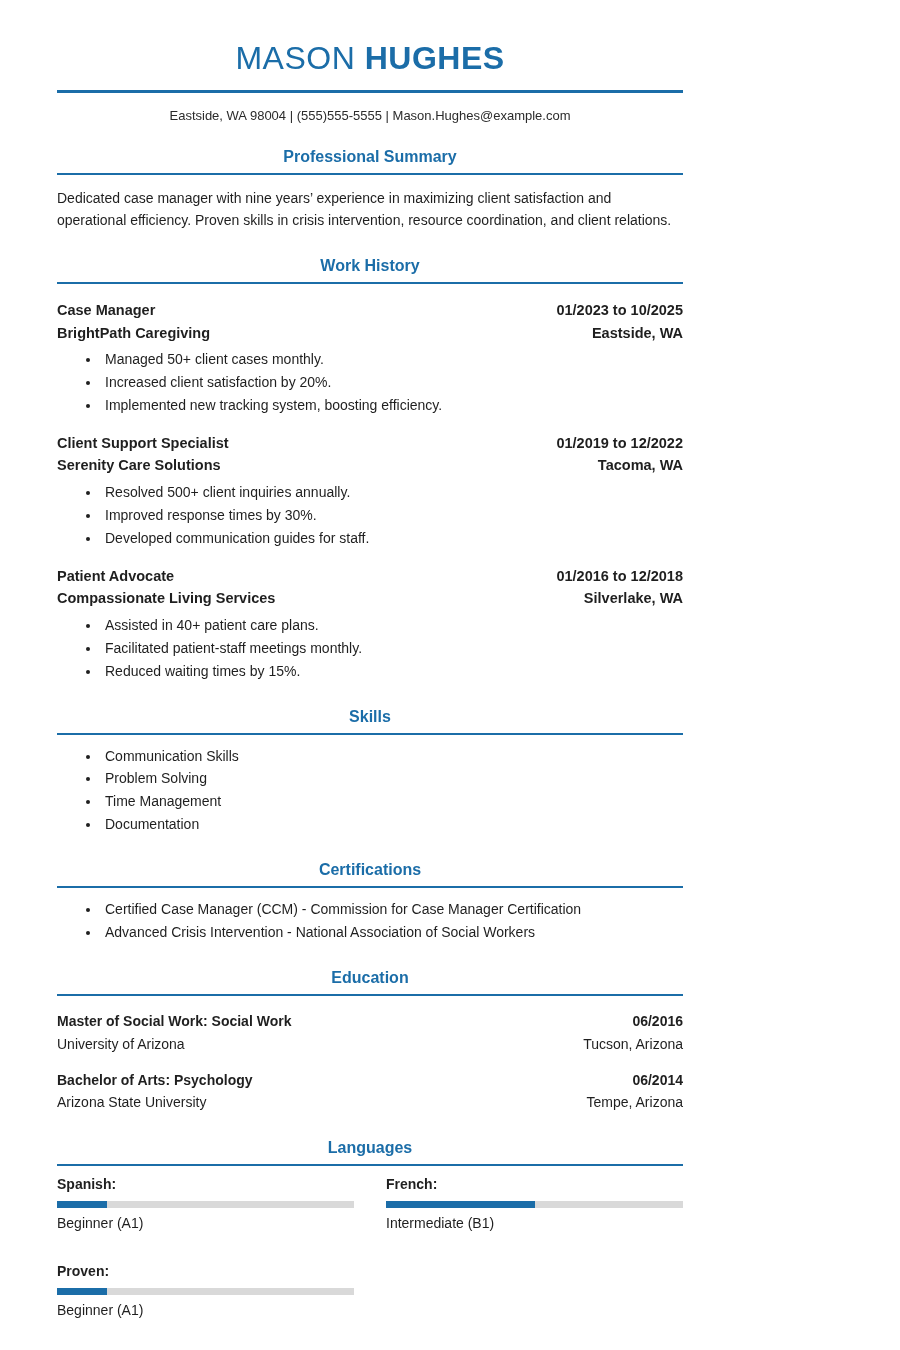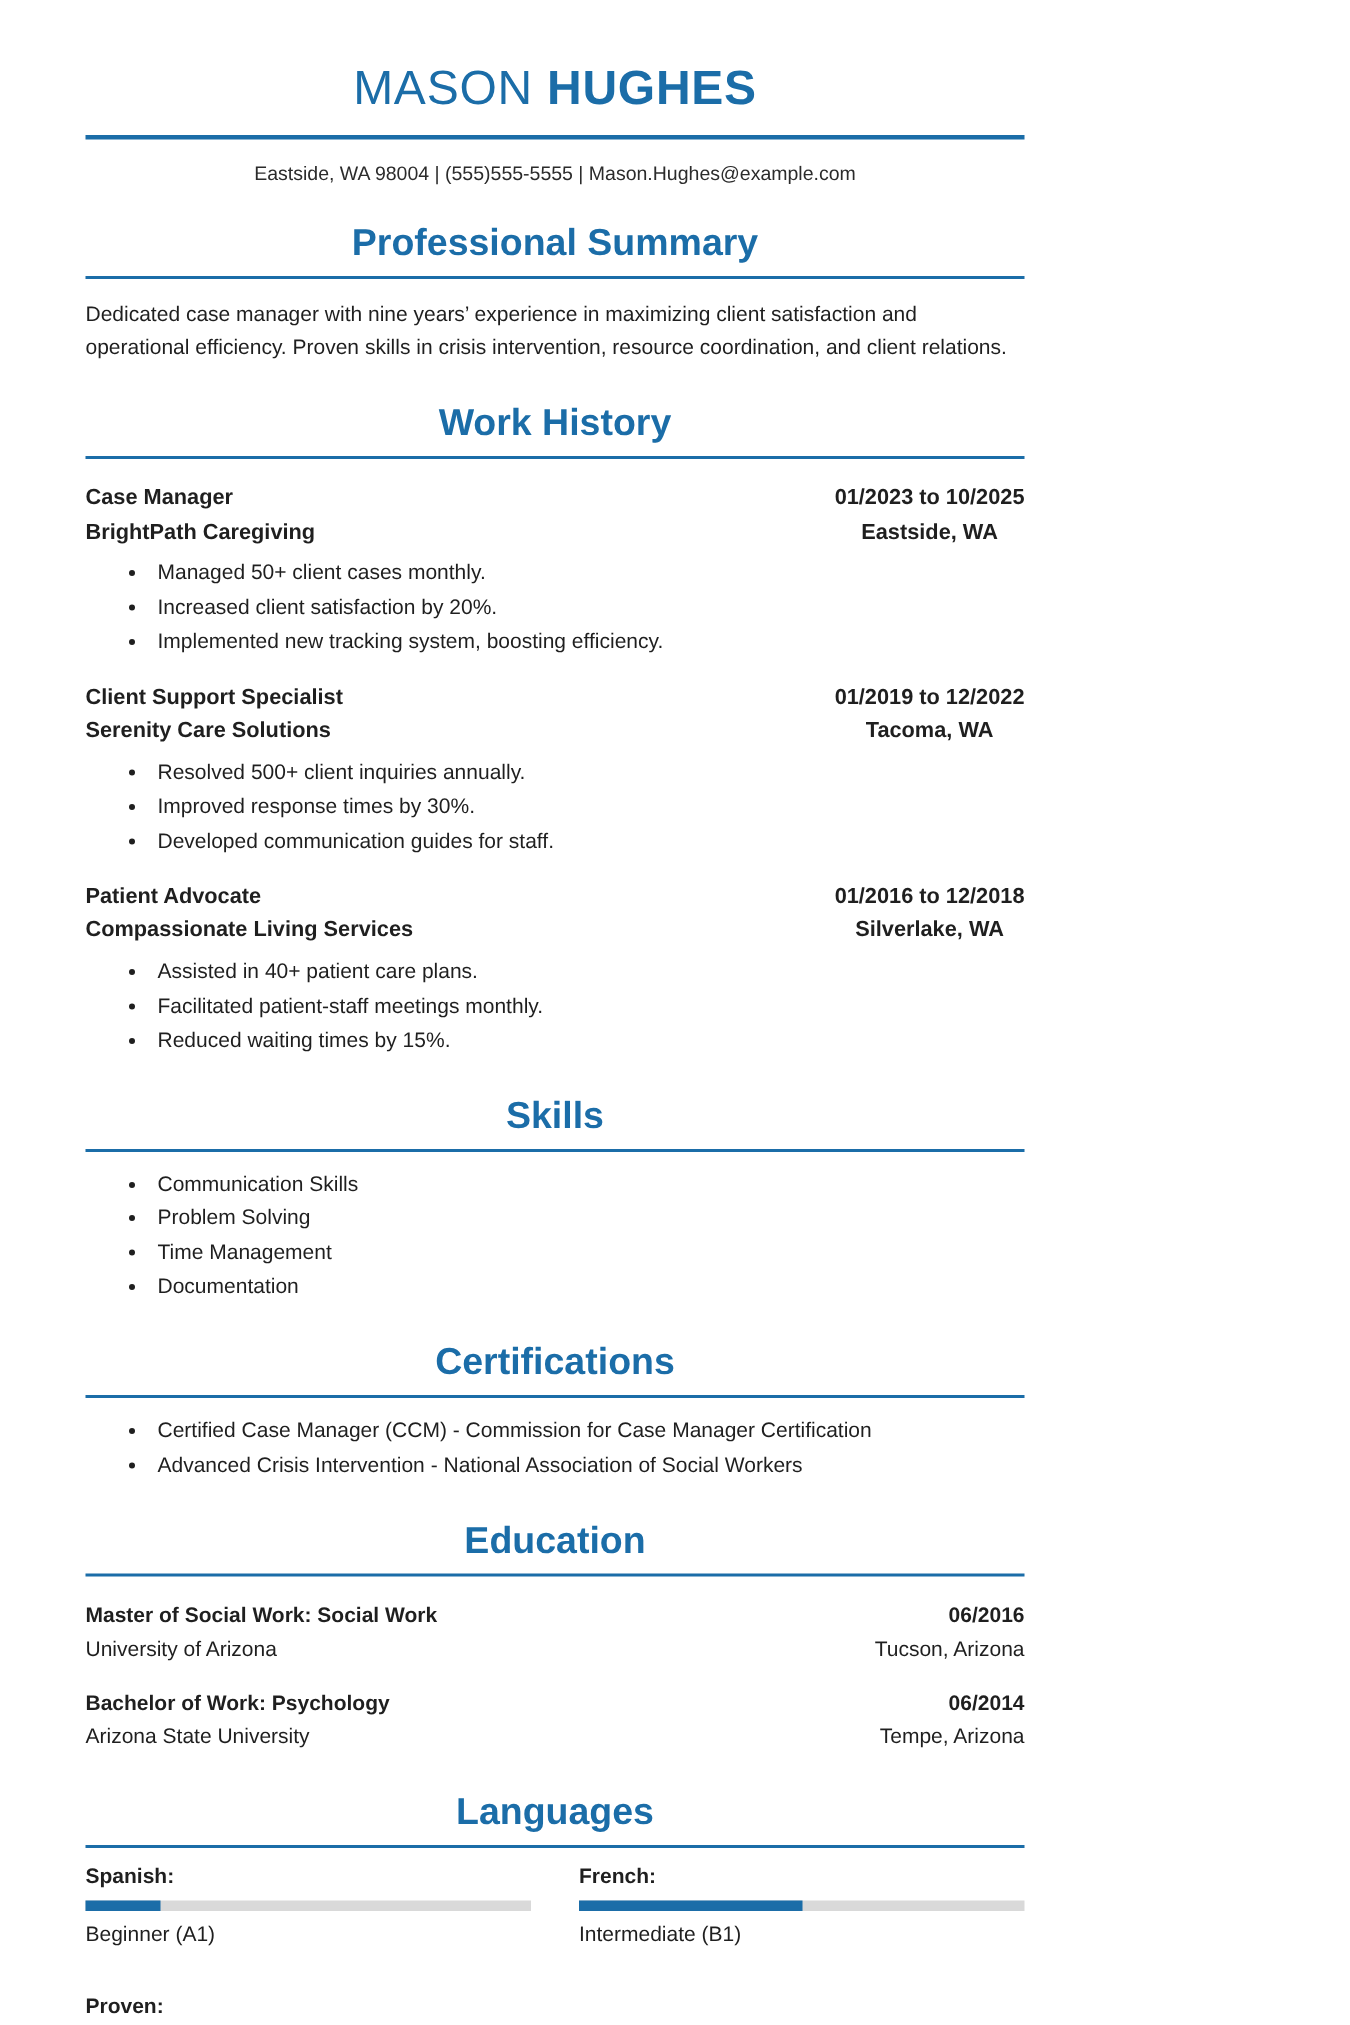"Professional Summary" h2 { font-size: 25px -> 16px }
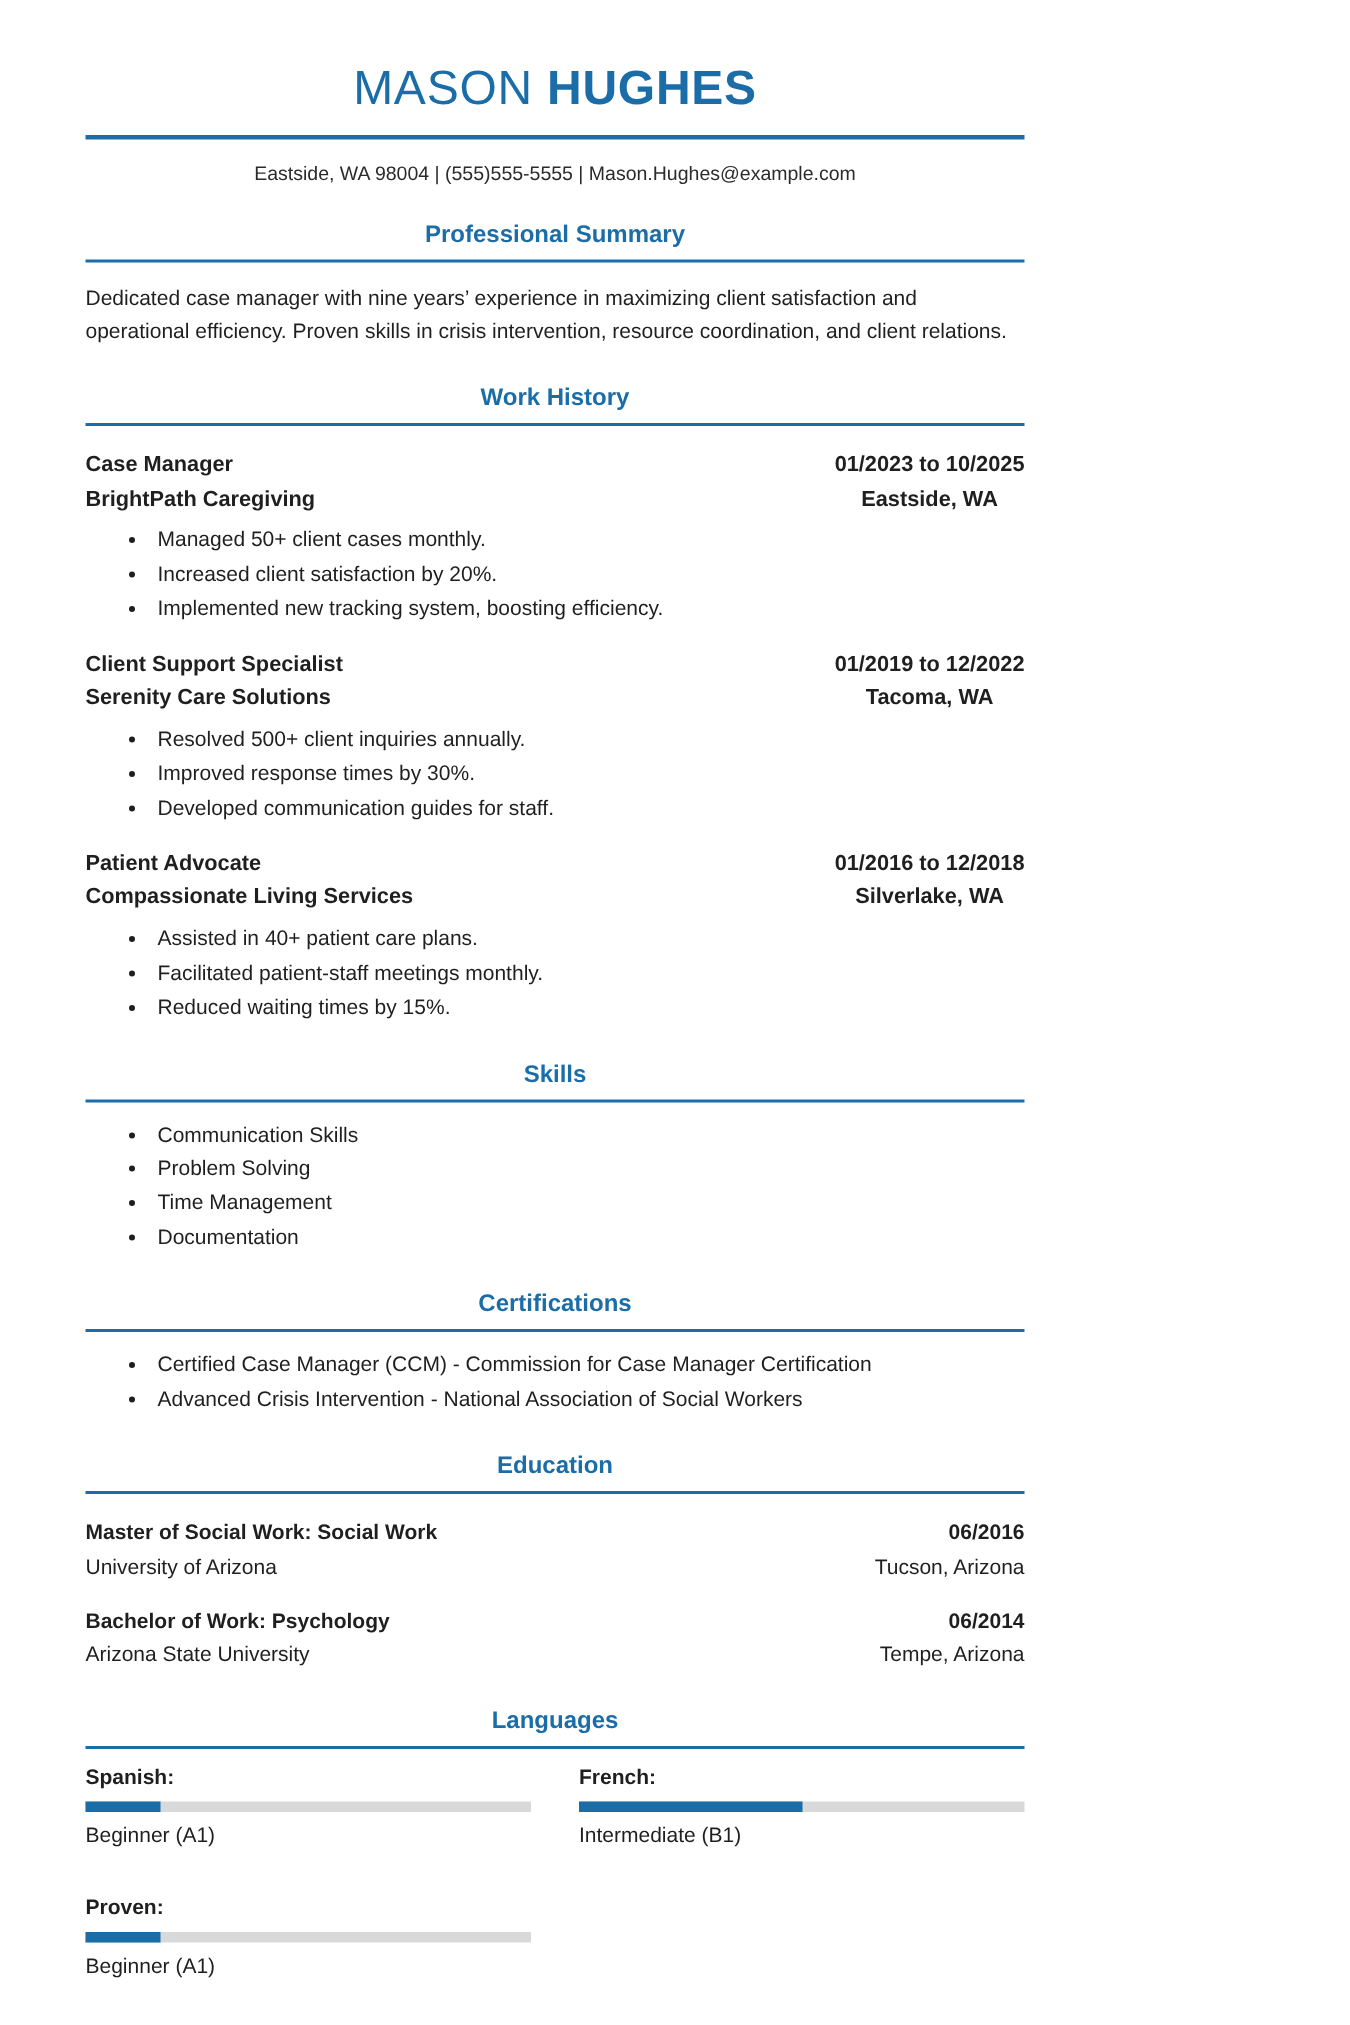"01/2023 to 10/2025" .job-right { text-align: center -> right }
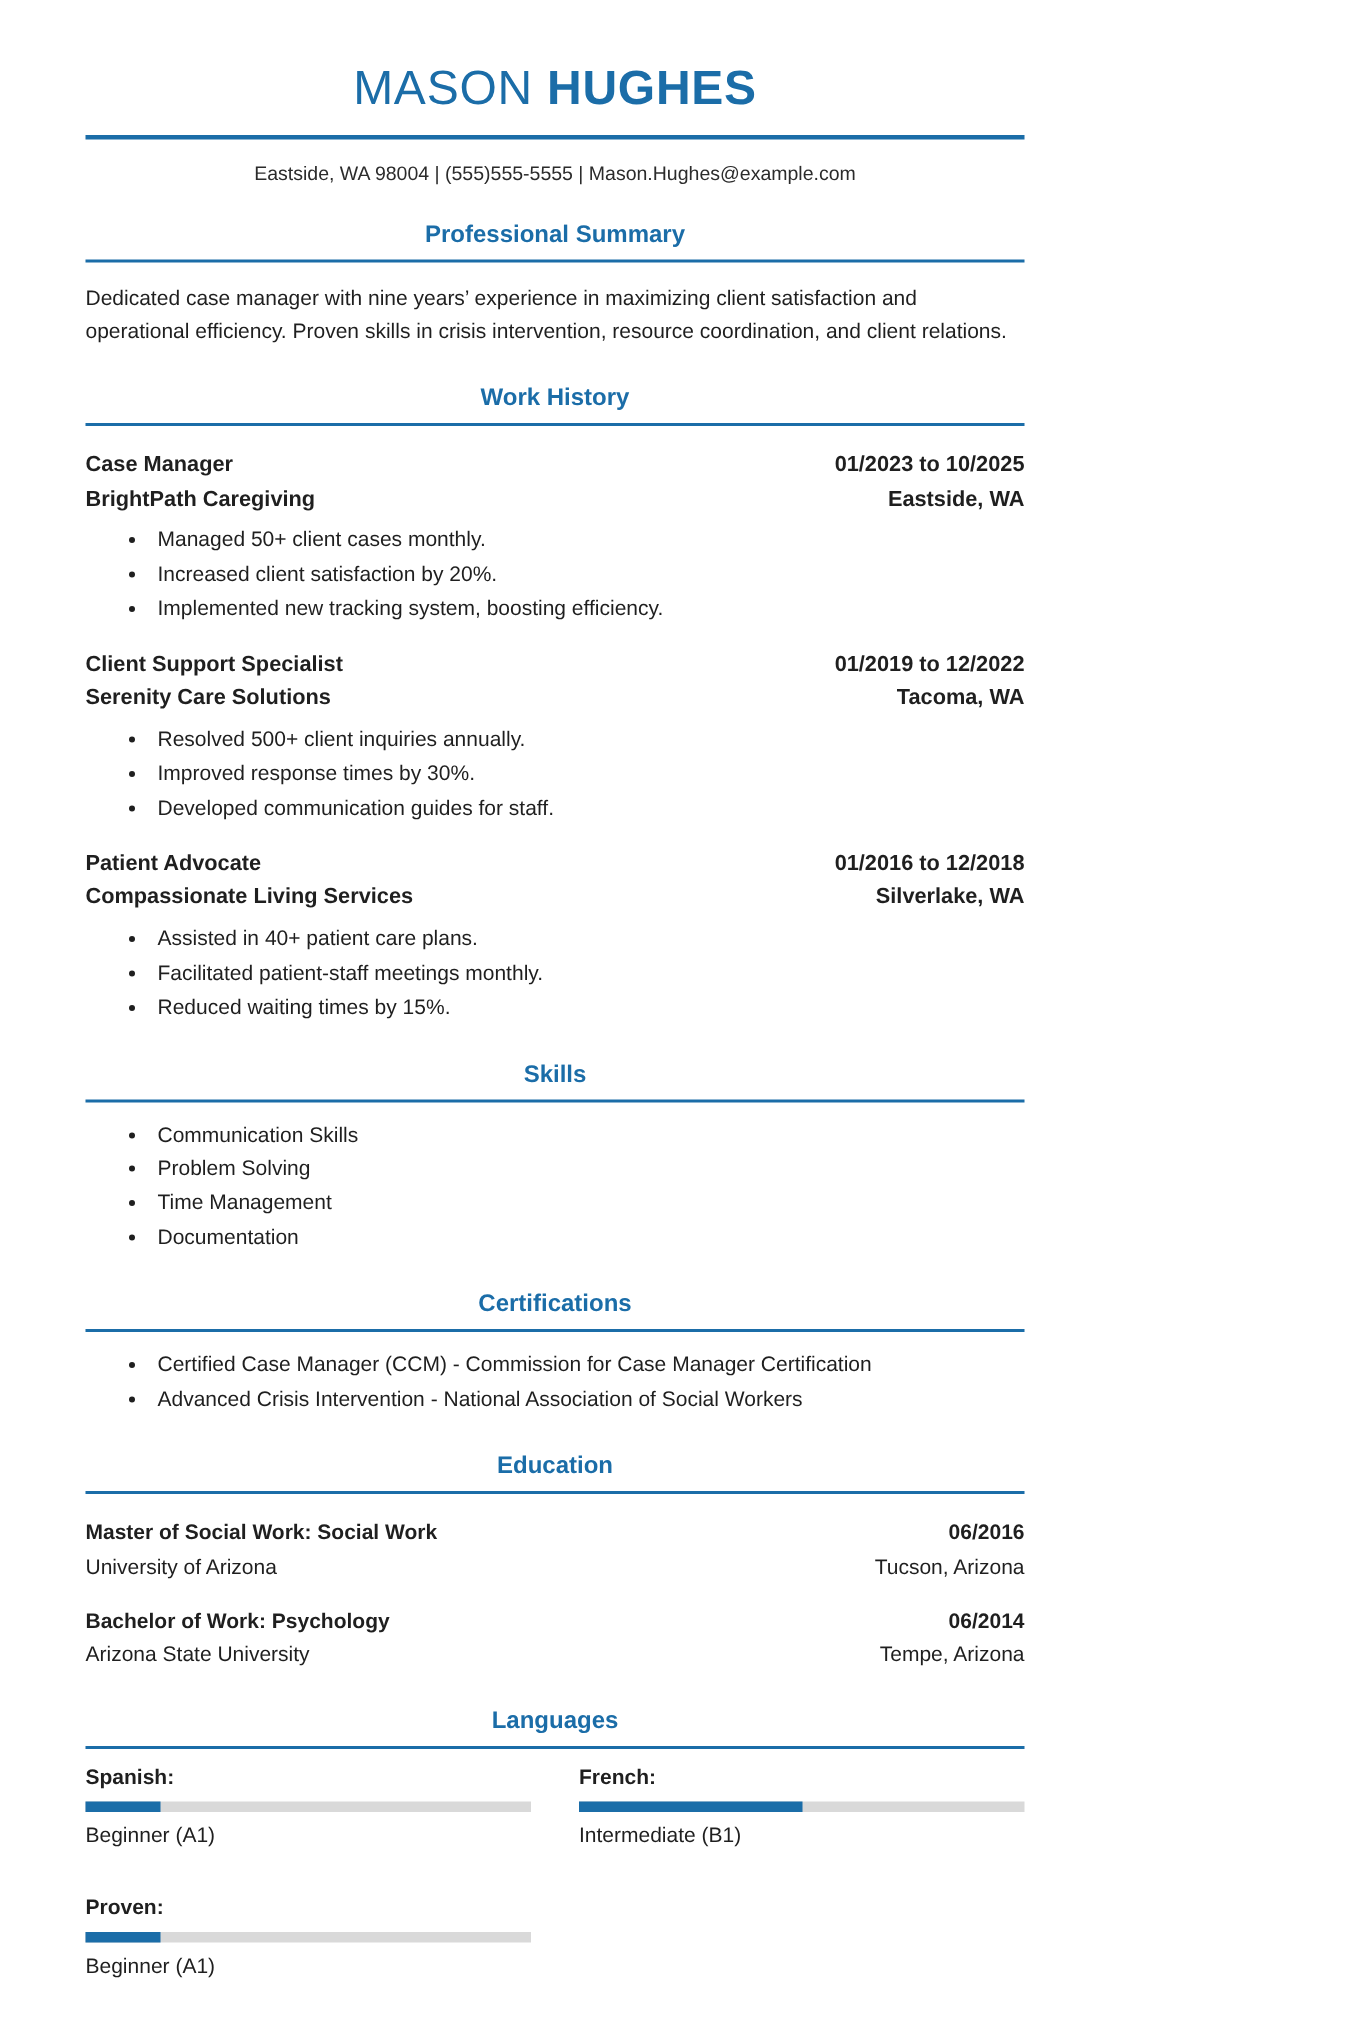"Bachelor of Work: Psychology" div.edu-degree { text: Work -> Arts }
